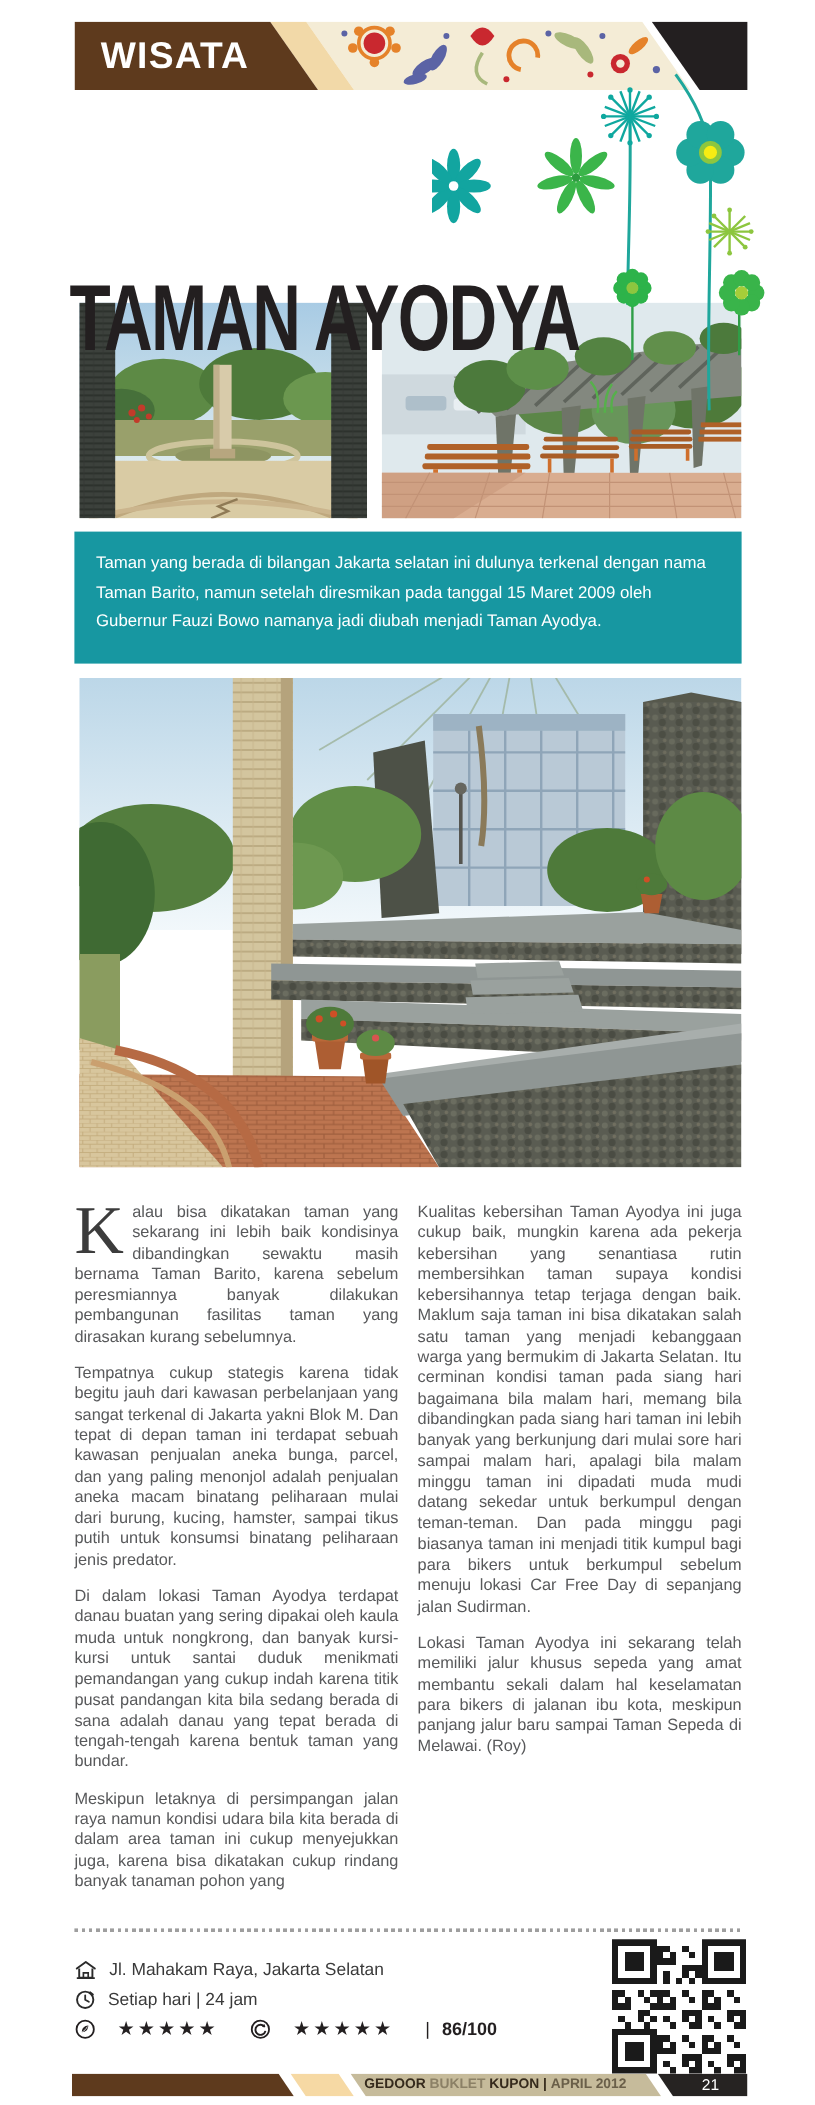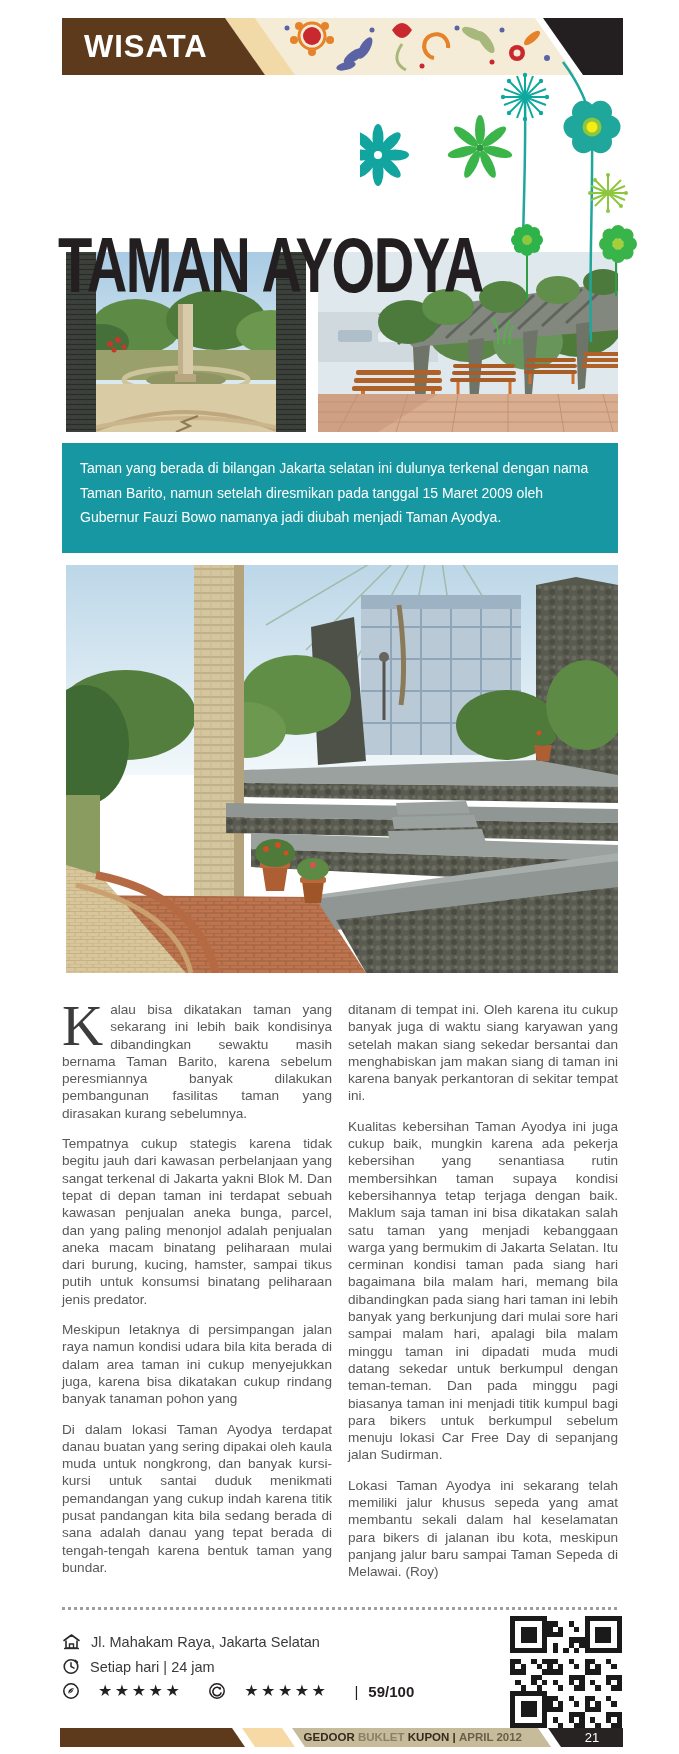"ditanam di tempat ini. Oleh" p { html: <p>ditanam di tempat ini. Oleh karena itu cukup banyak juga di waktu siang karyawan yang setelah makan siang sekedar bersantai dan menghabiskan jam makan siang di taman ini karena banyak perkantoran di sekitar tempat ini.</p> -> none }
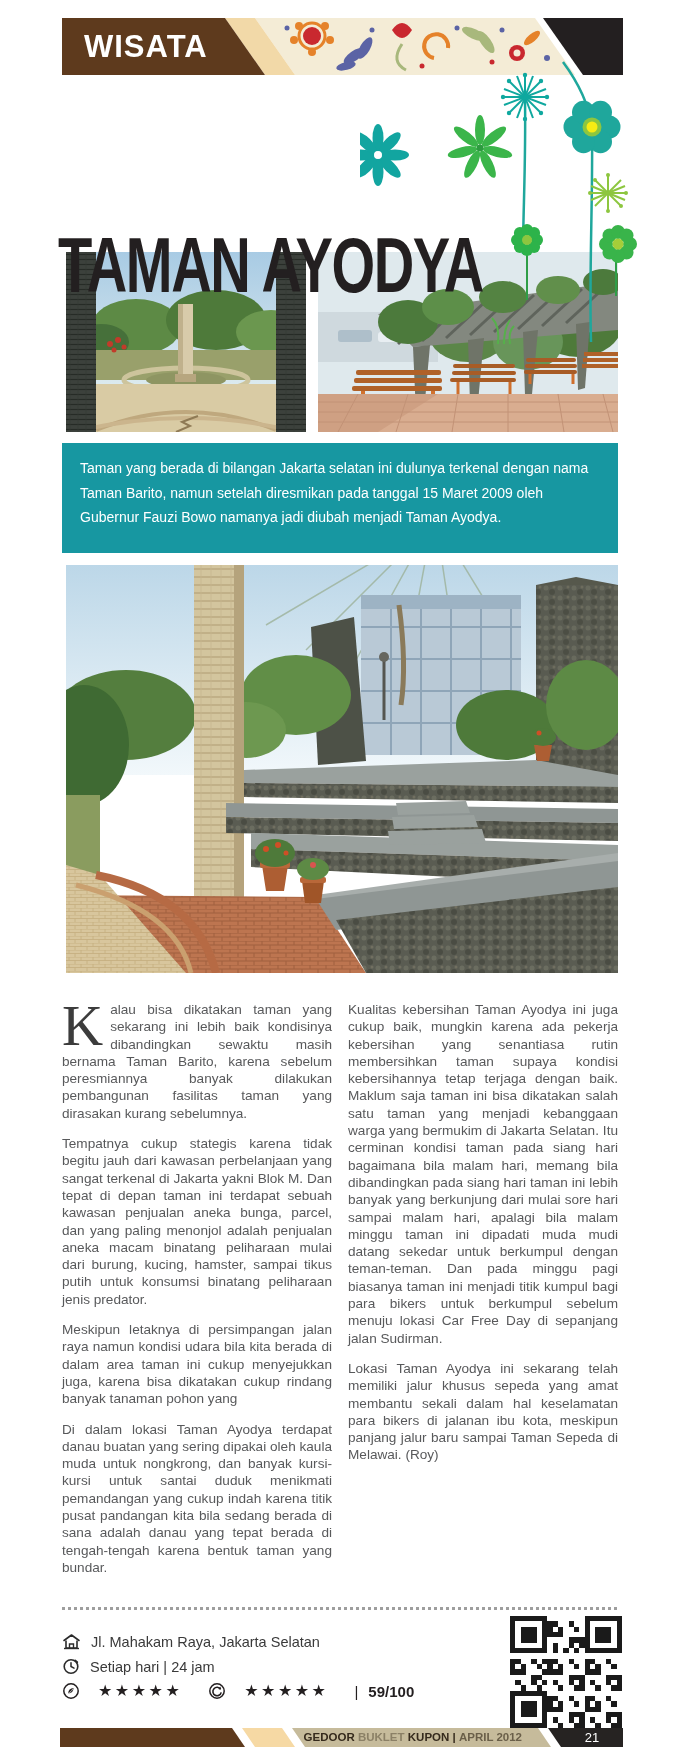"Meskipun letaknya di persimpangan jalan" p { order: before "Di dalam lokasi Taman Ayodya" -> after "Di dalam lokasi Taman Ayodya" }
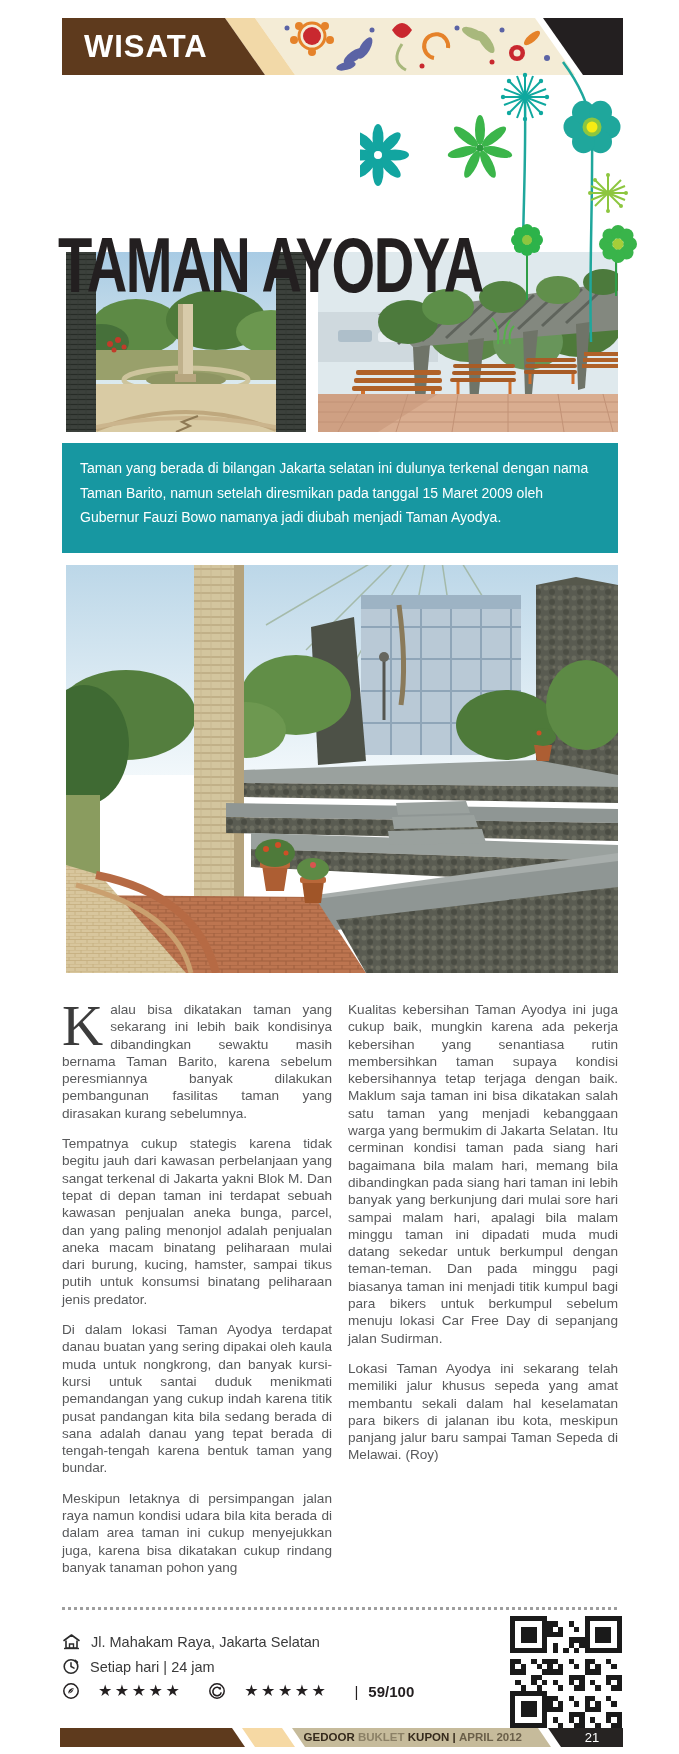"59/100" span.score { text: 59/100 -> 86/100 }
